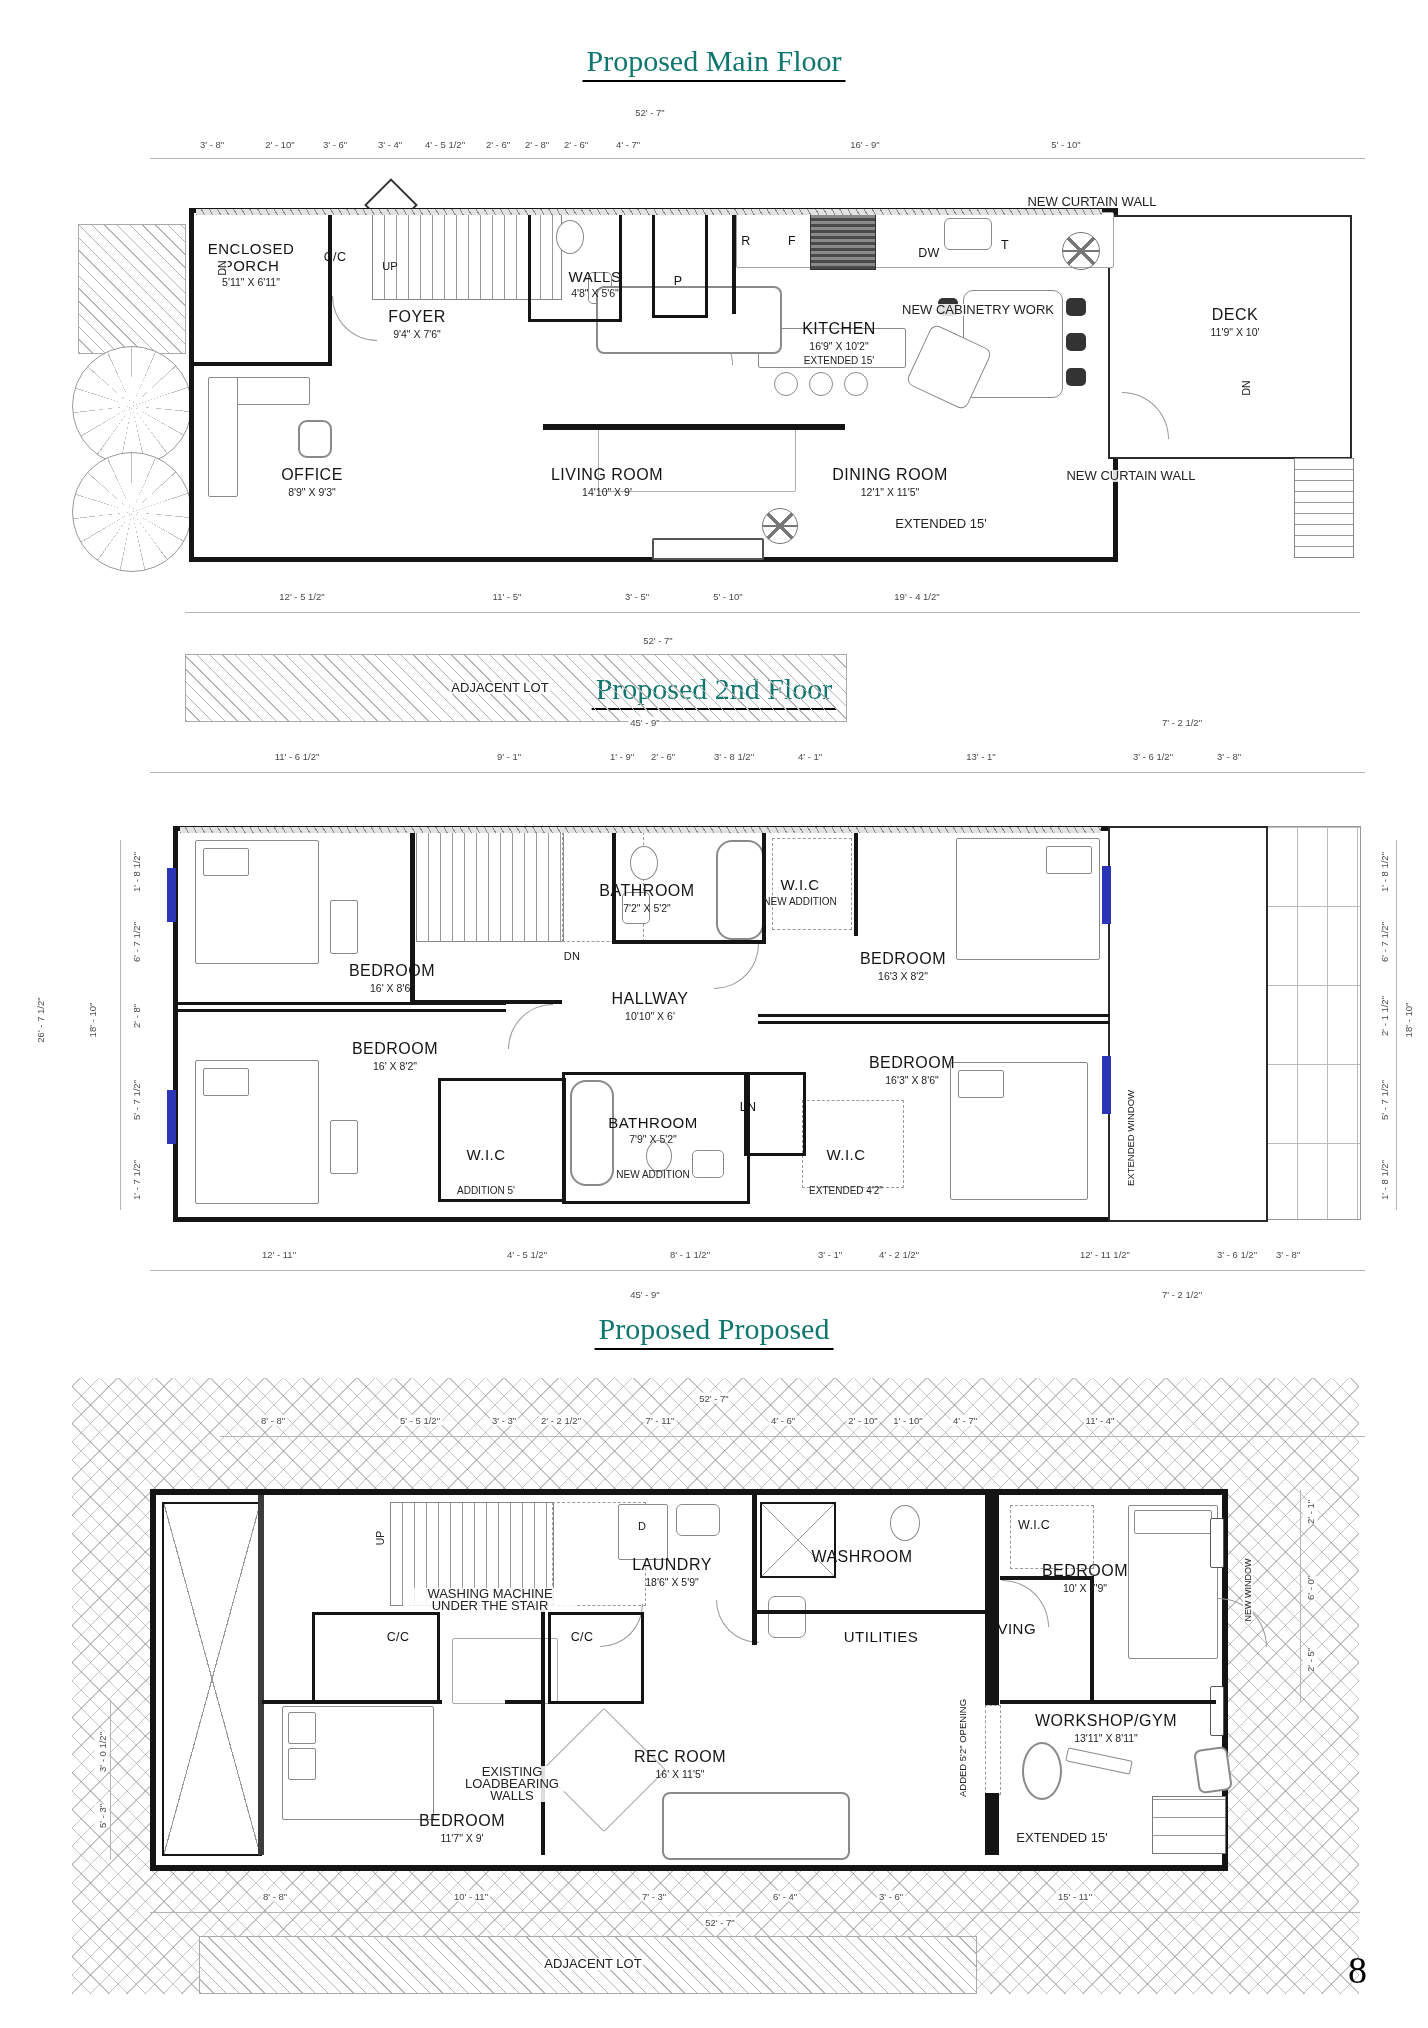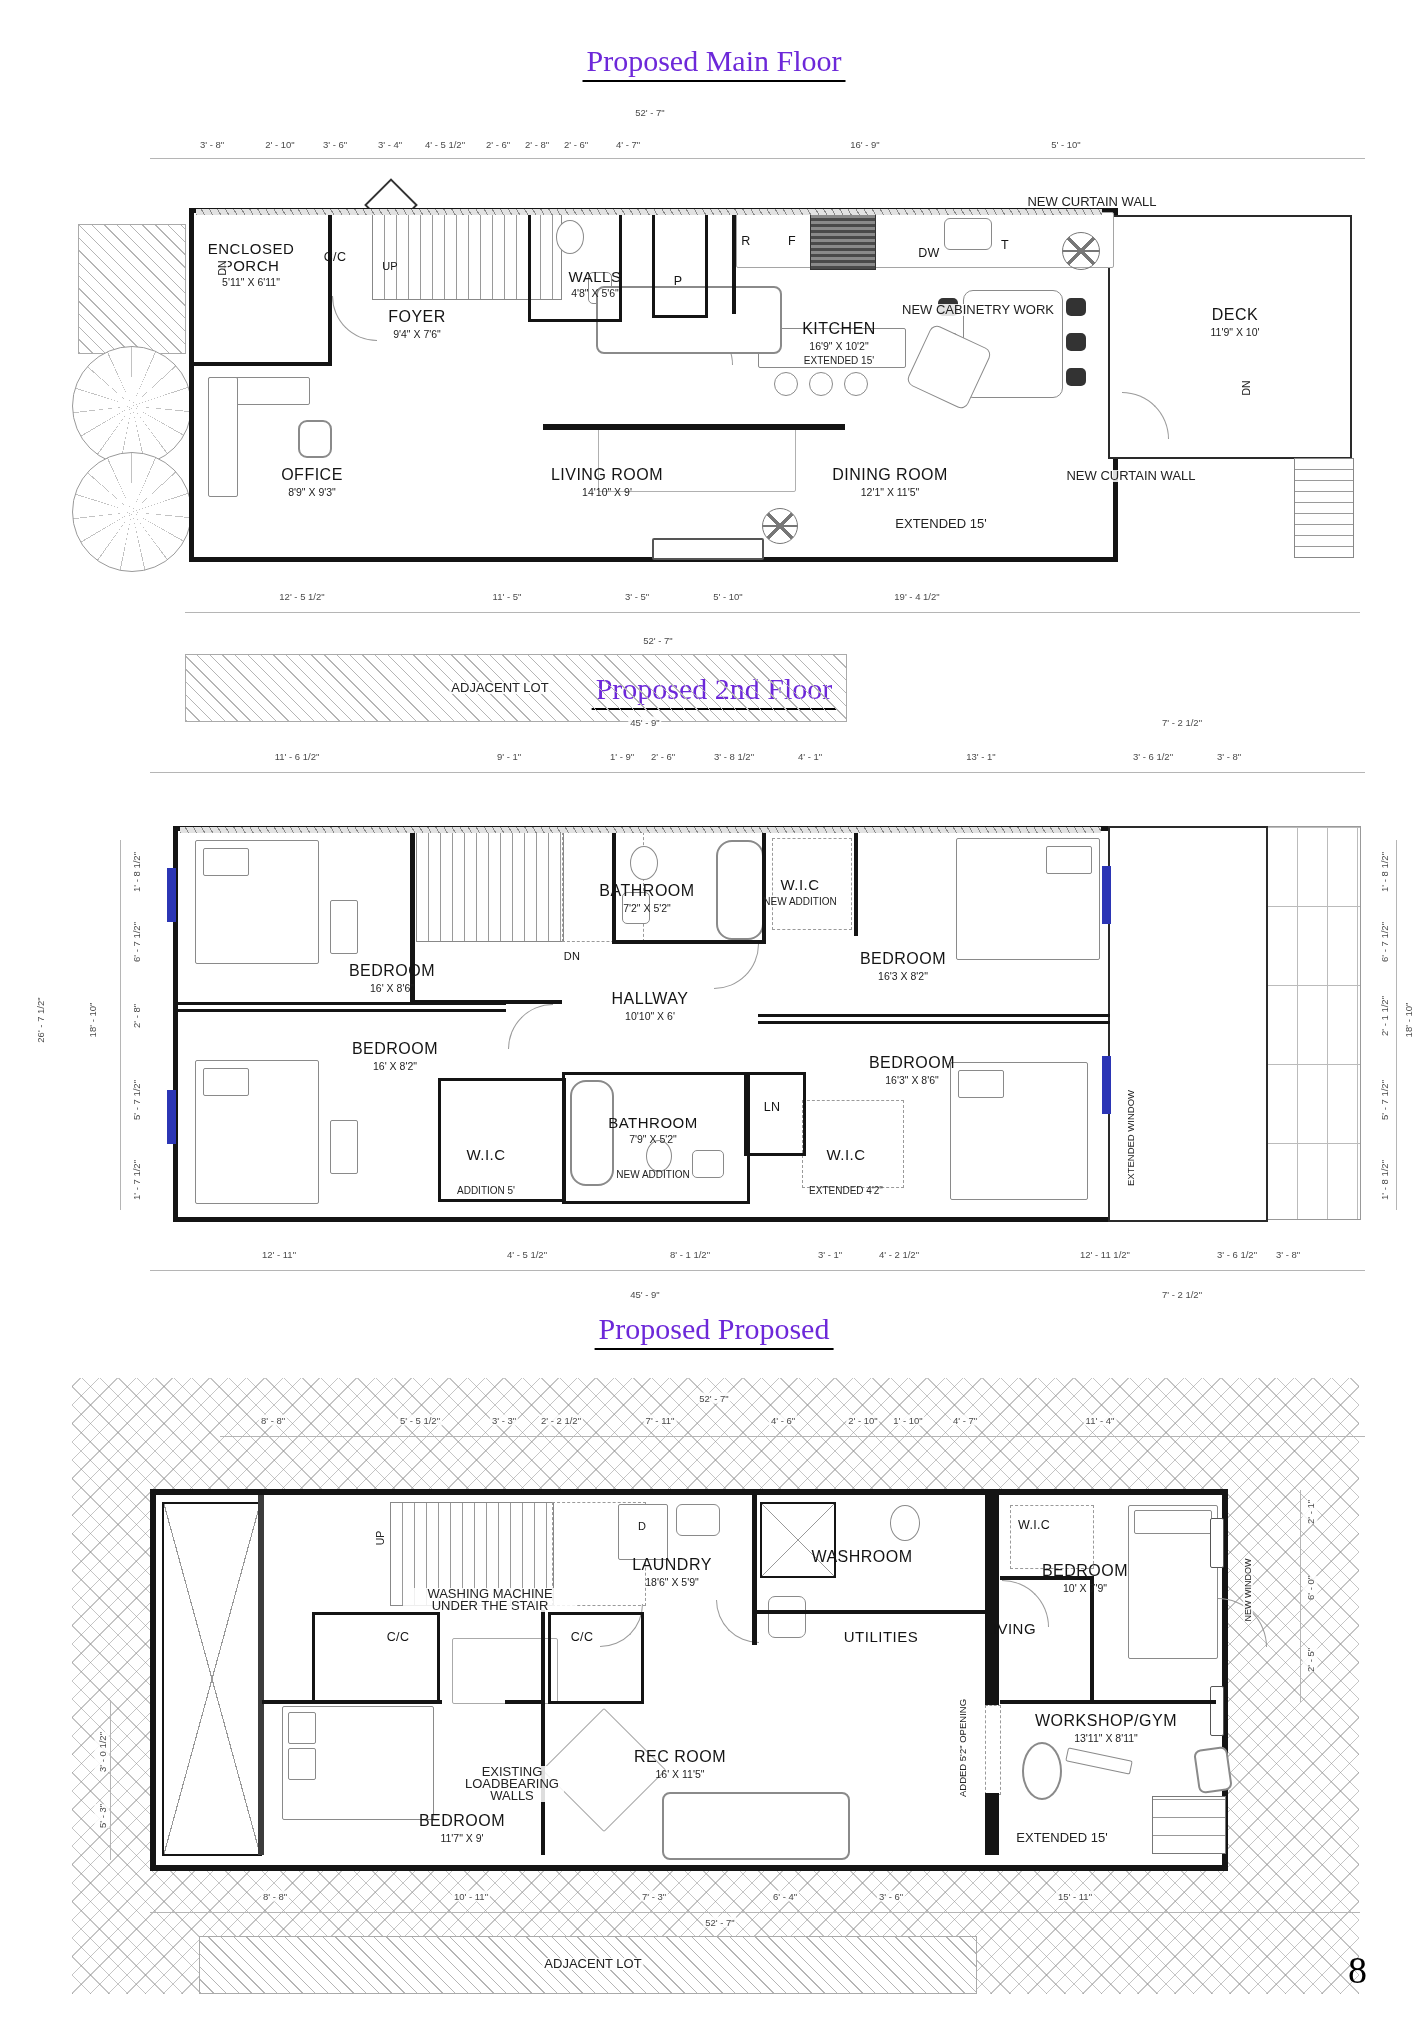"Proposed Main Floor" .title { color: #6d28d9 -> #0f766e }
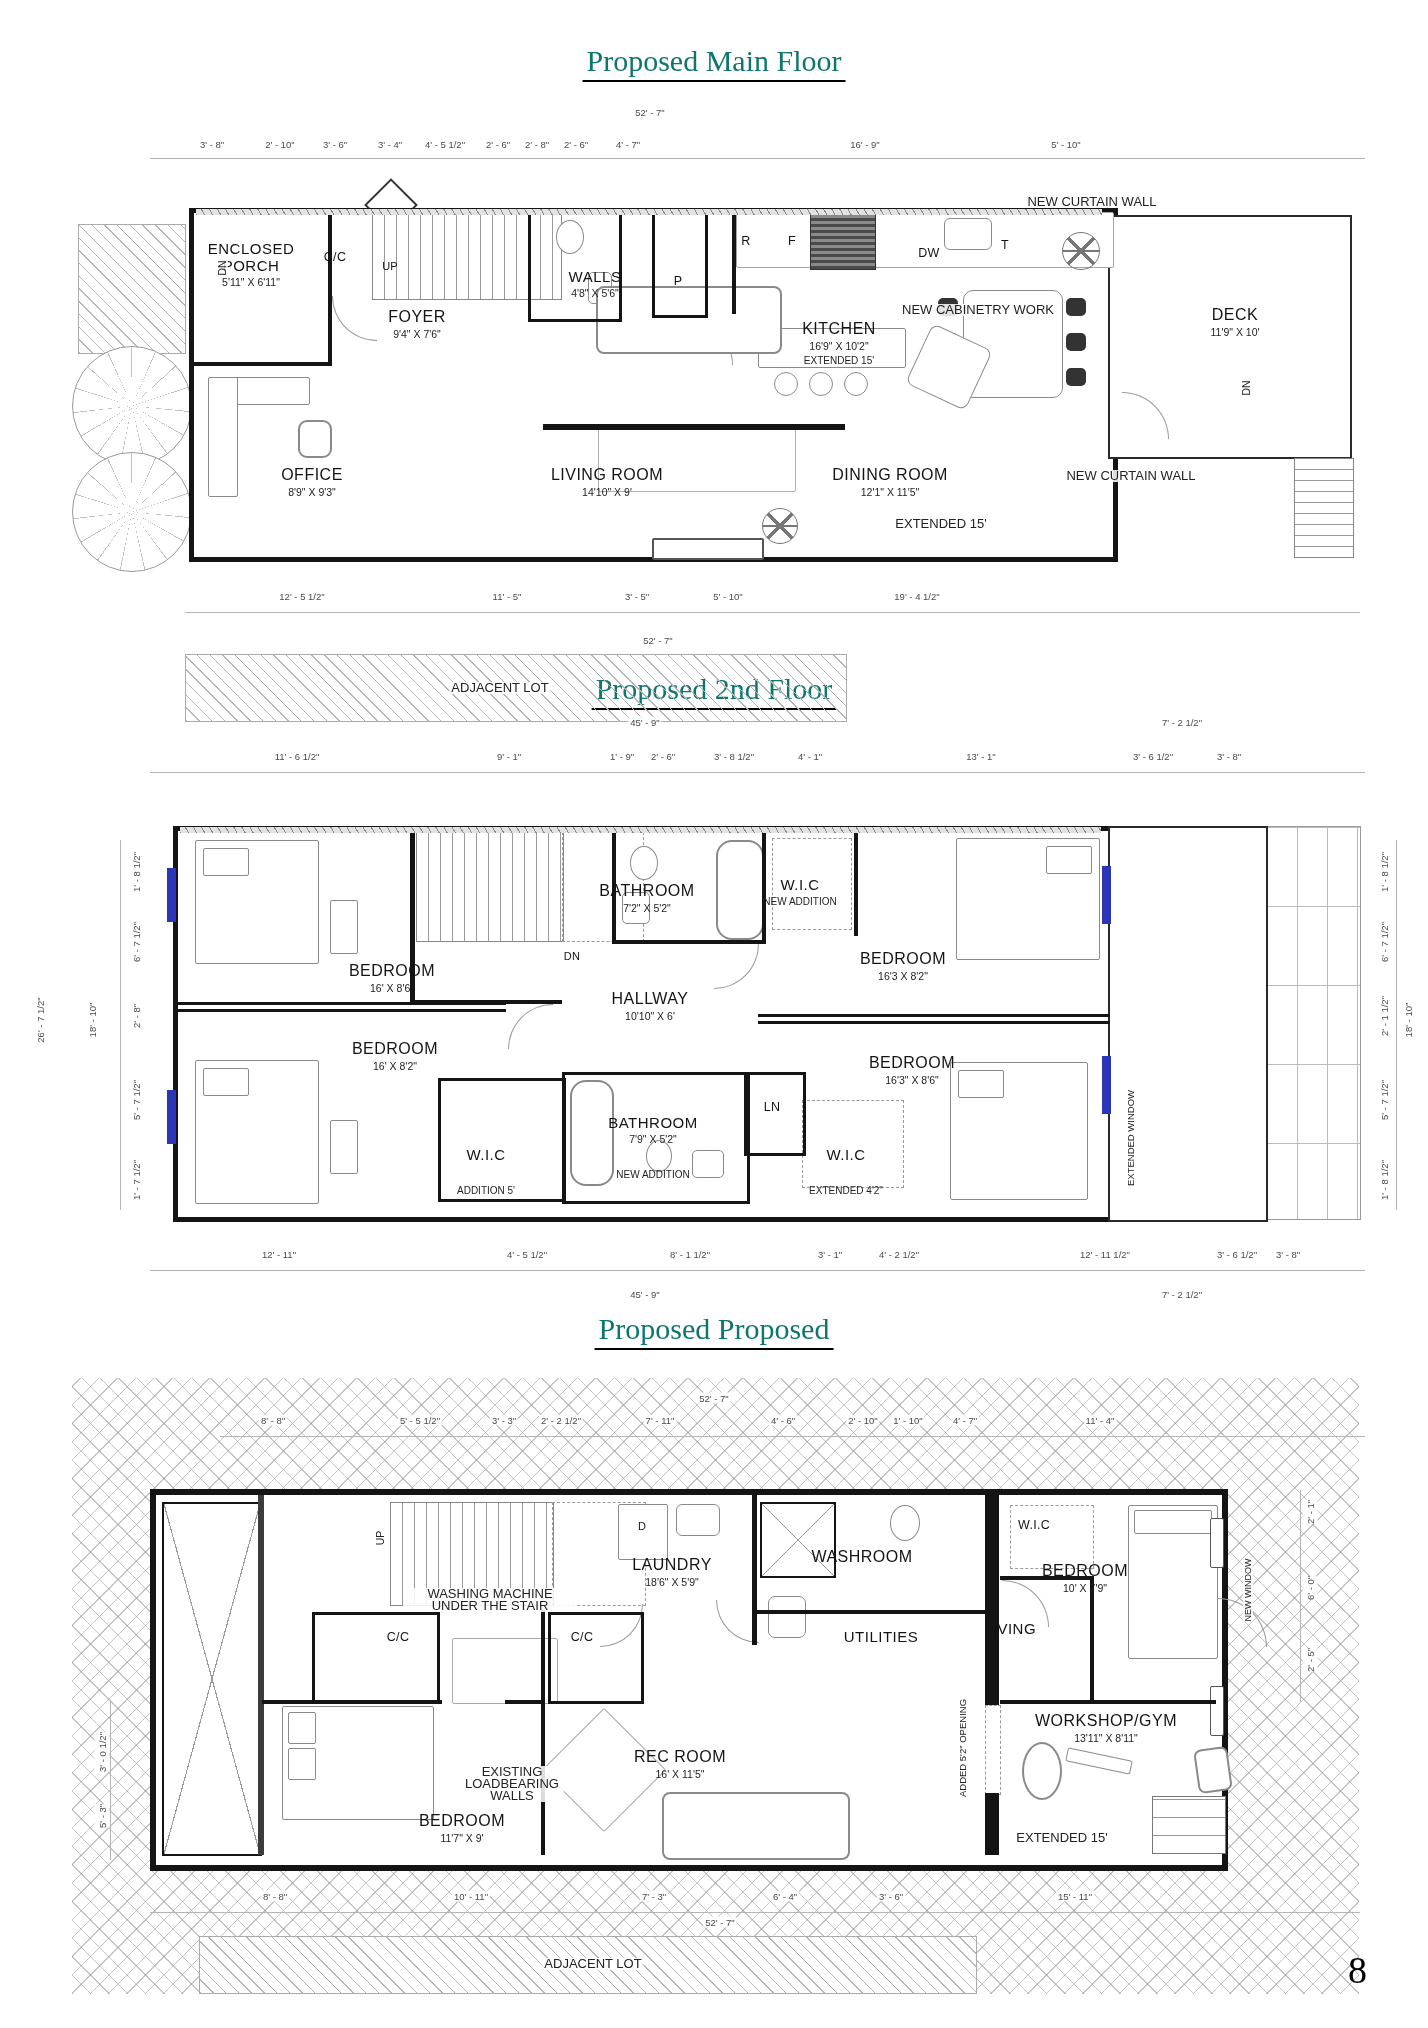"LN" div.rlabel { left: 772px -> 748px }
